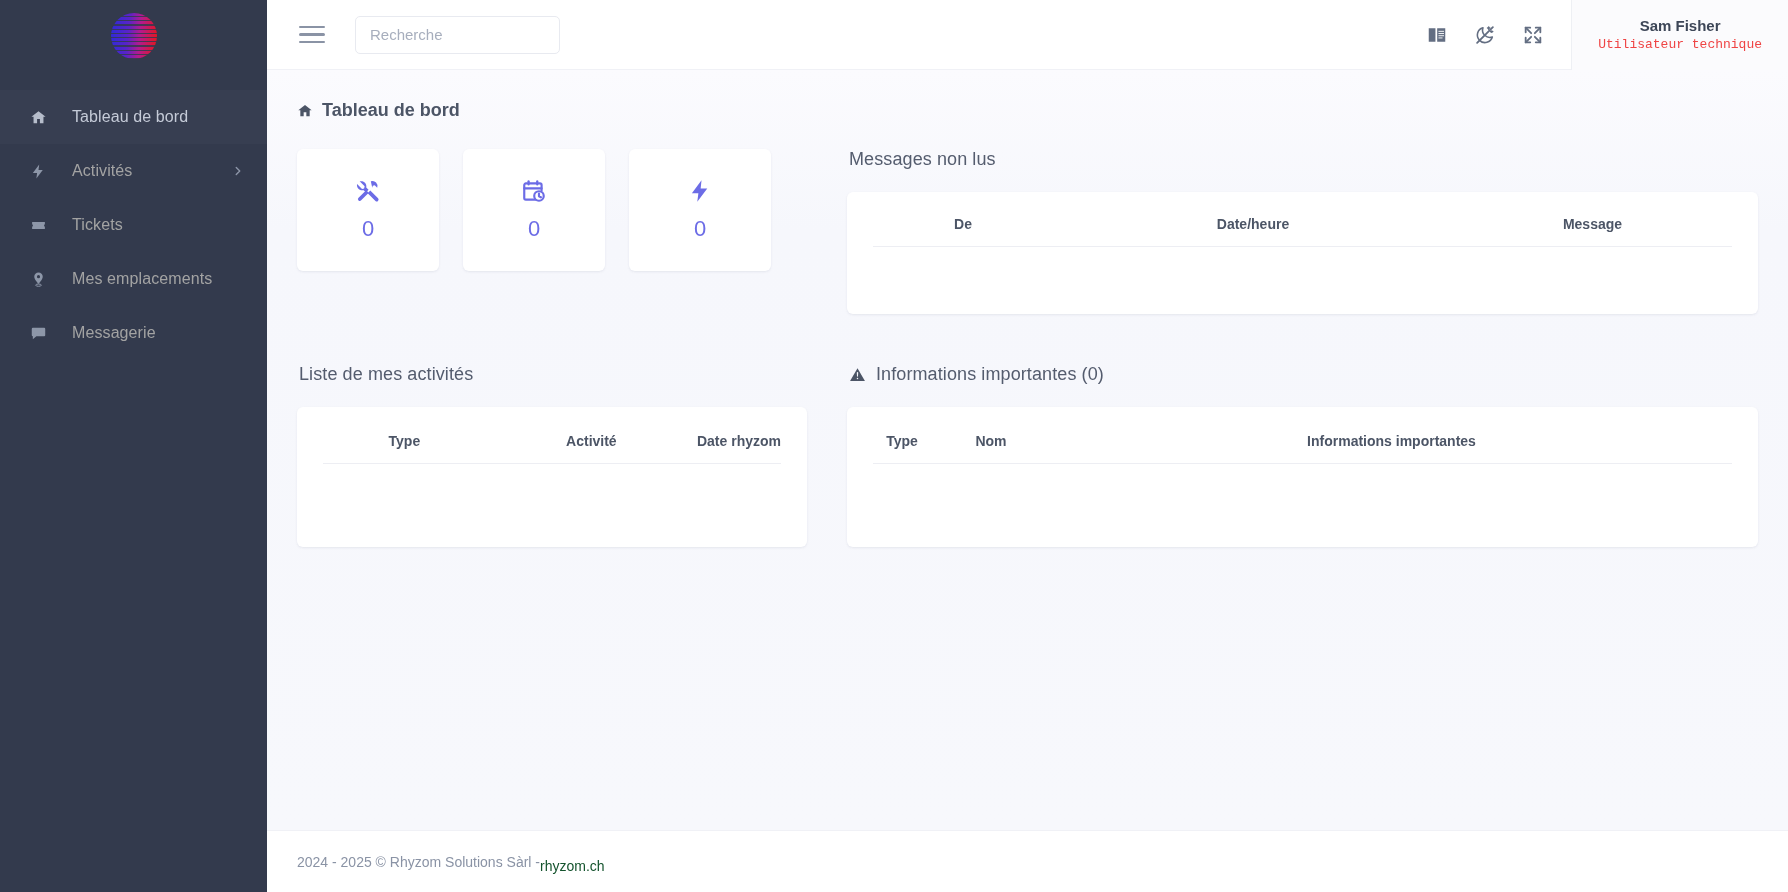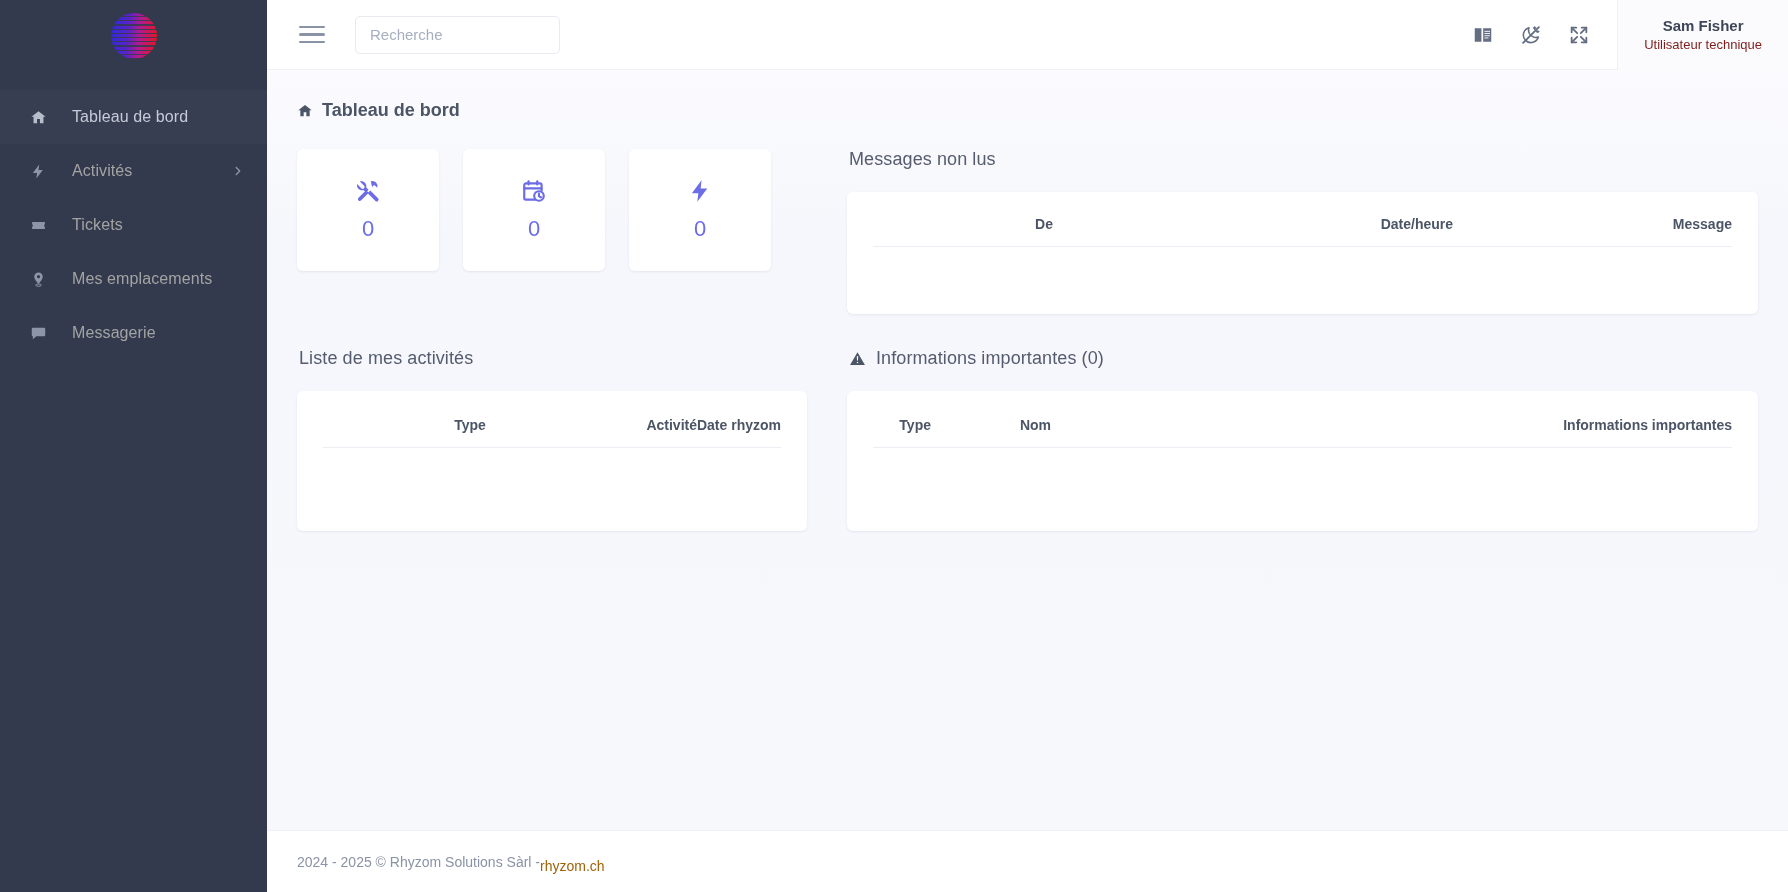"Utilisateur technique" .user-role { color: #7f1d1d -> #ef4444; font-family: none -> Liberation Mono, monospace }
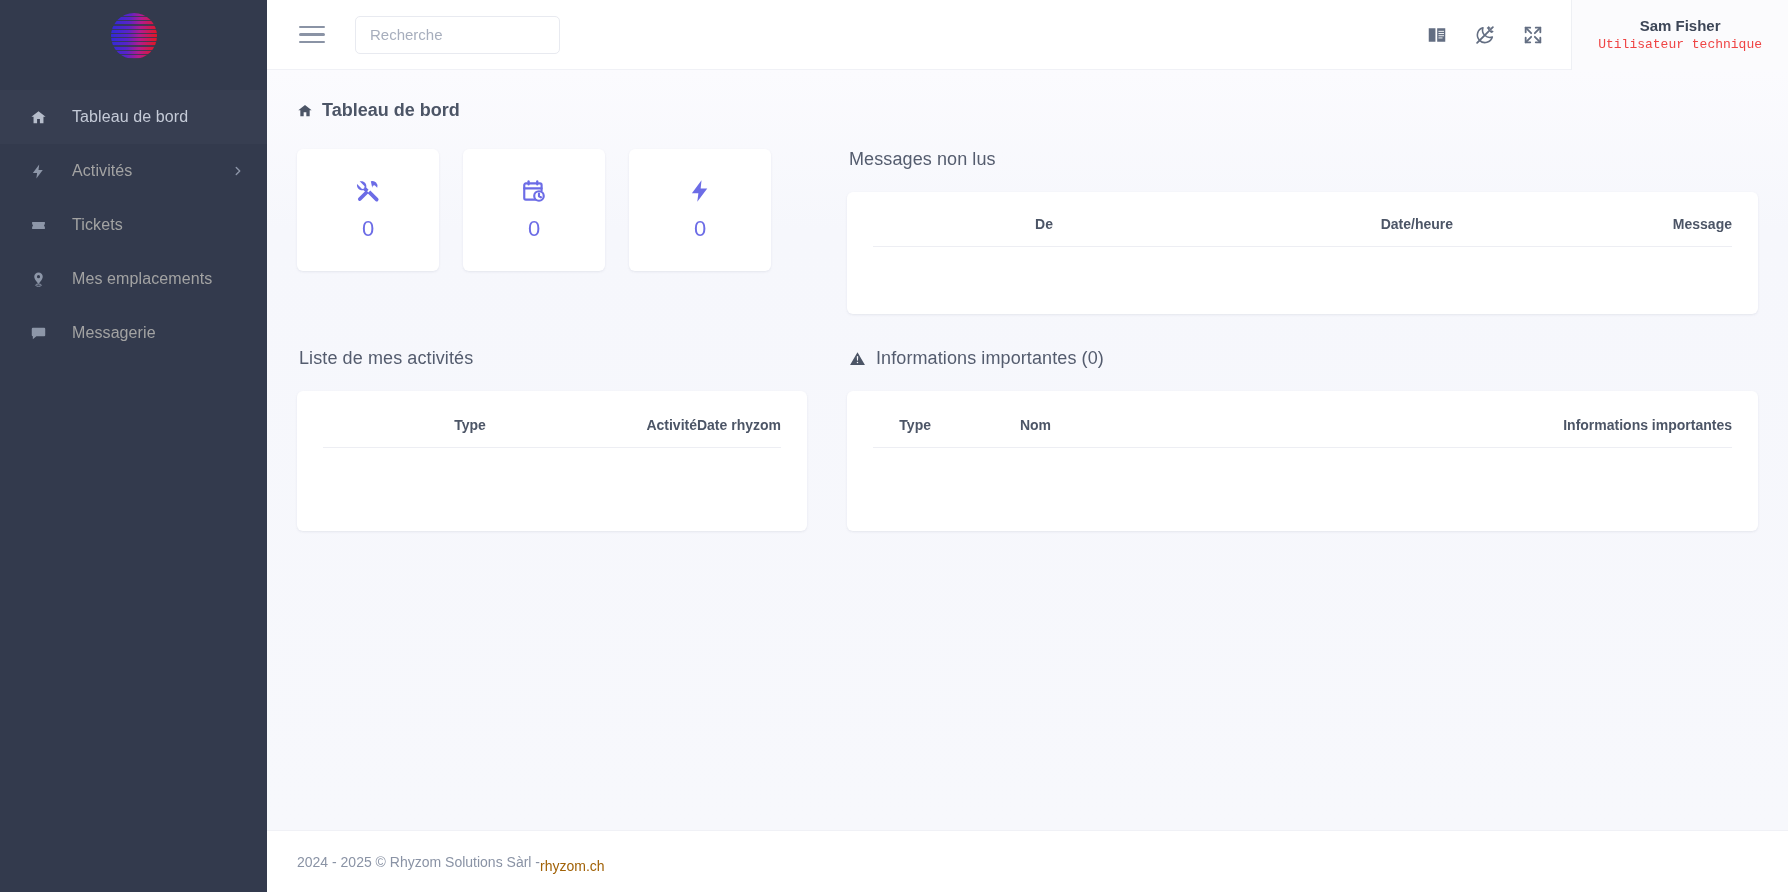"De" thead th { text-align: right -> center }
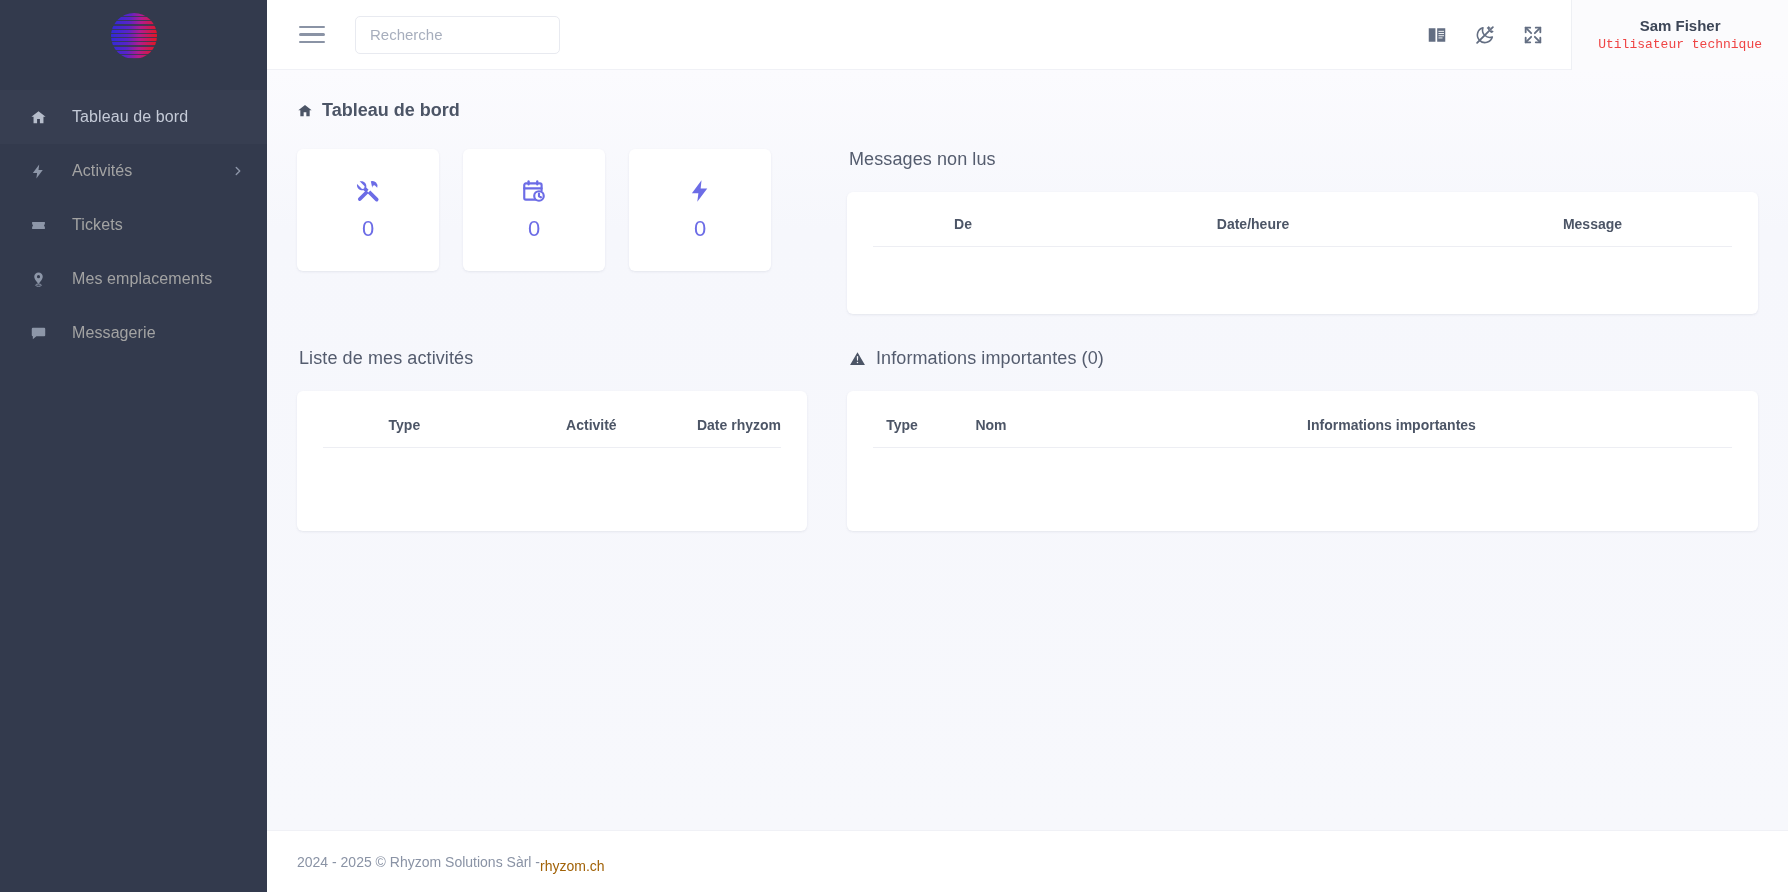"Liste de mes activités" .row2 { margin-top: 34px -> 50px }
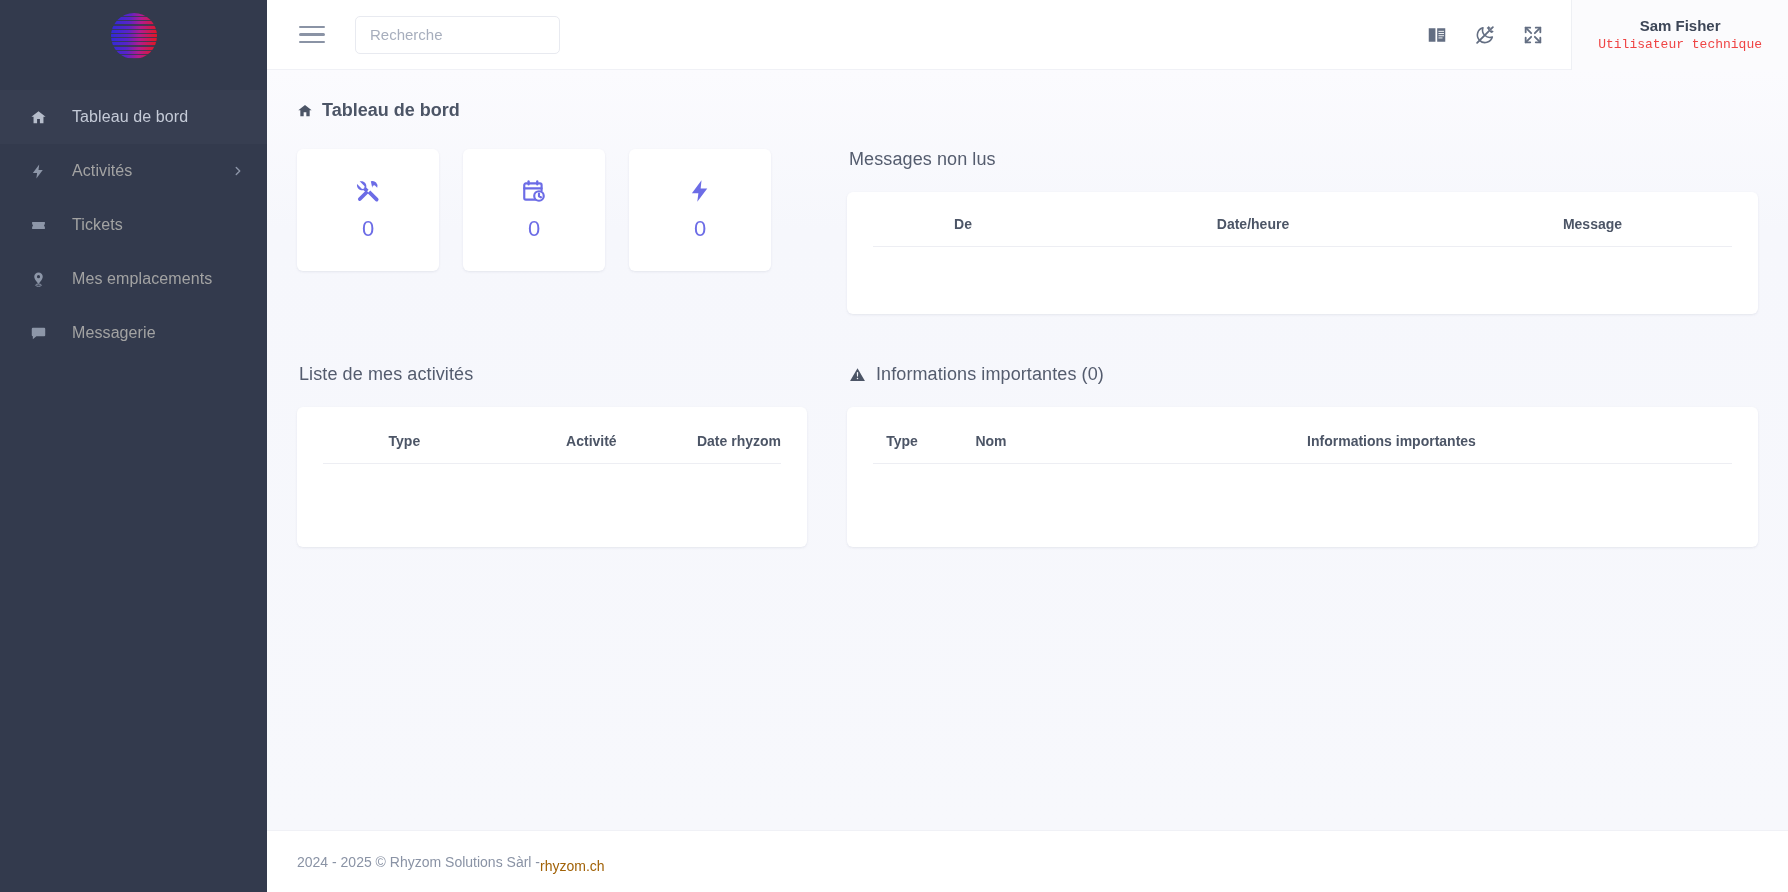"rhyzom.ch" .footer a { color: #a16207 -> #14532d }
